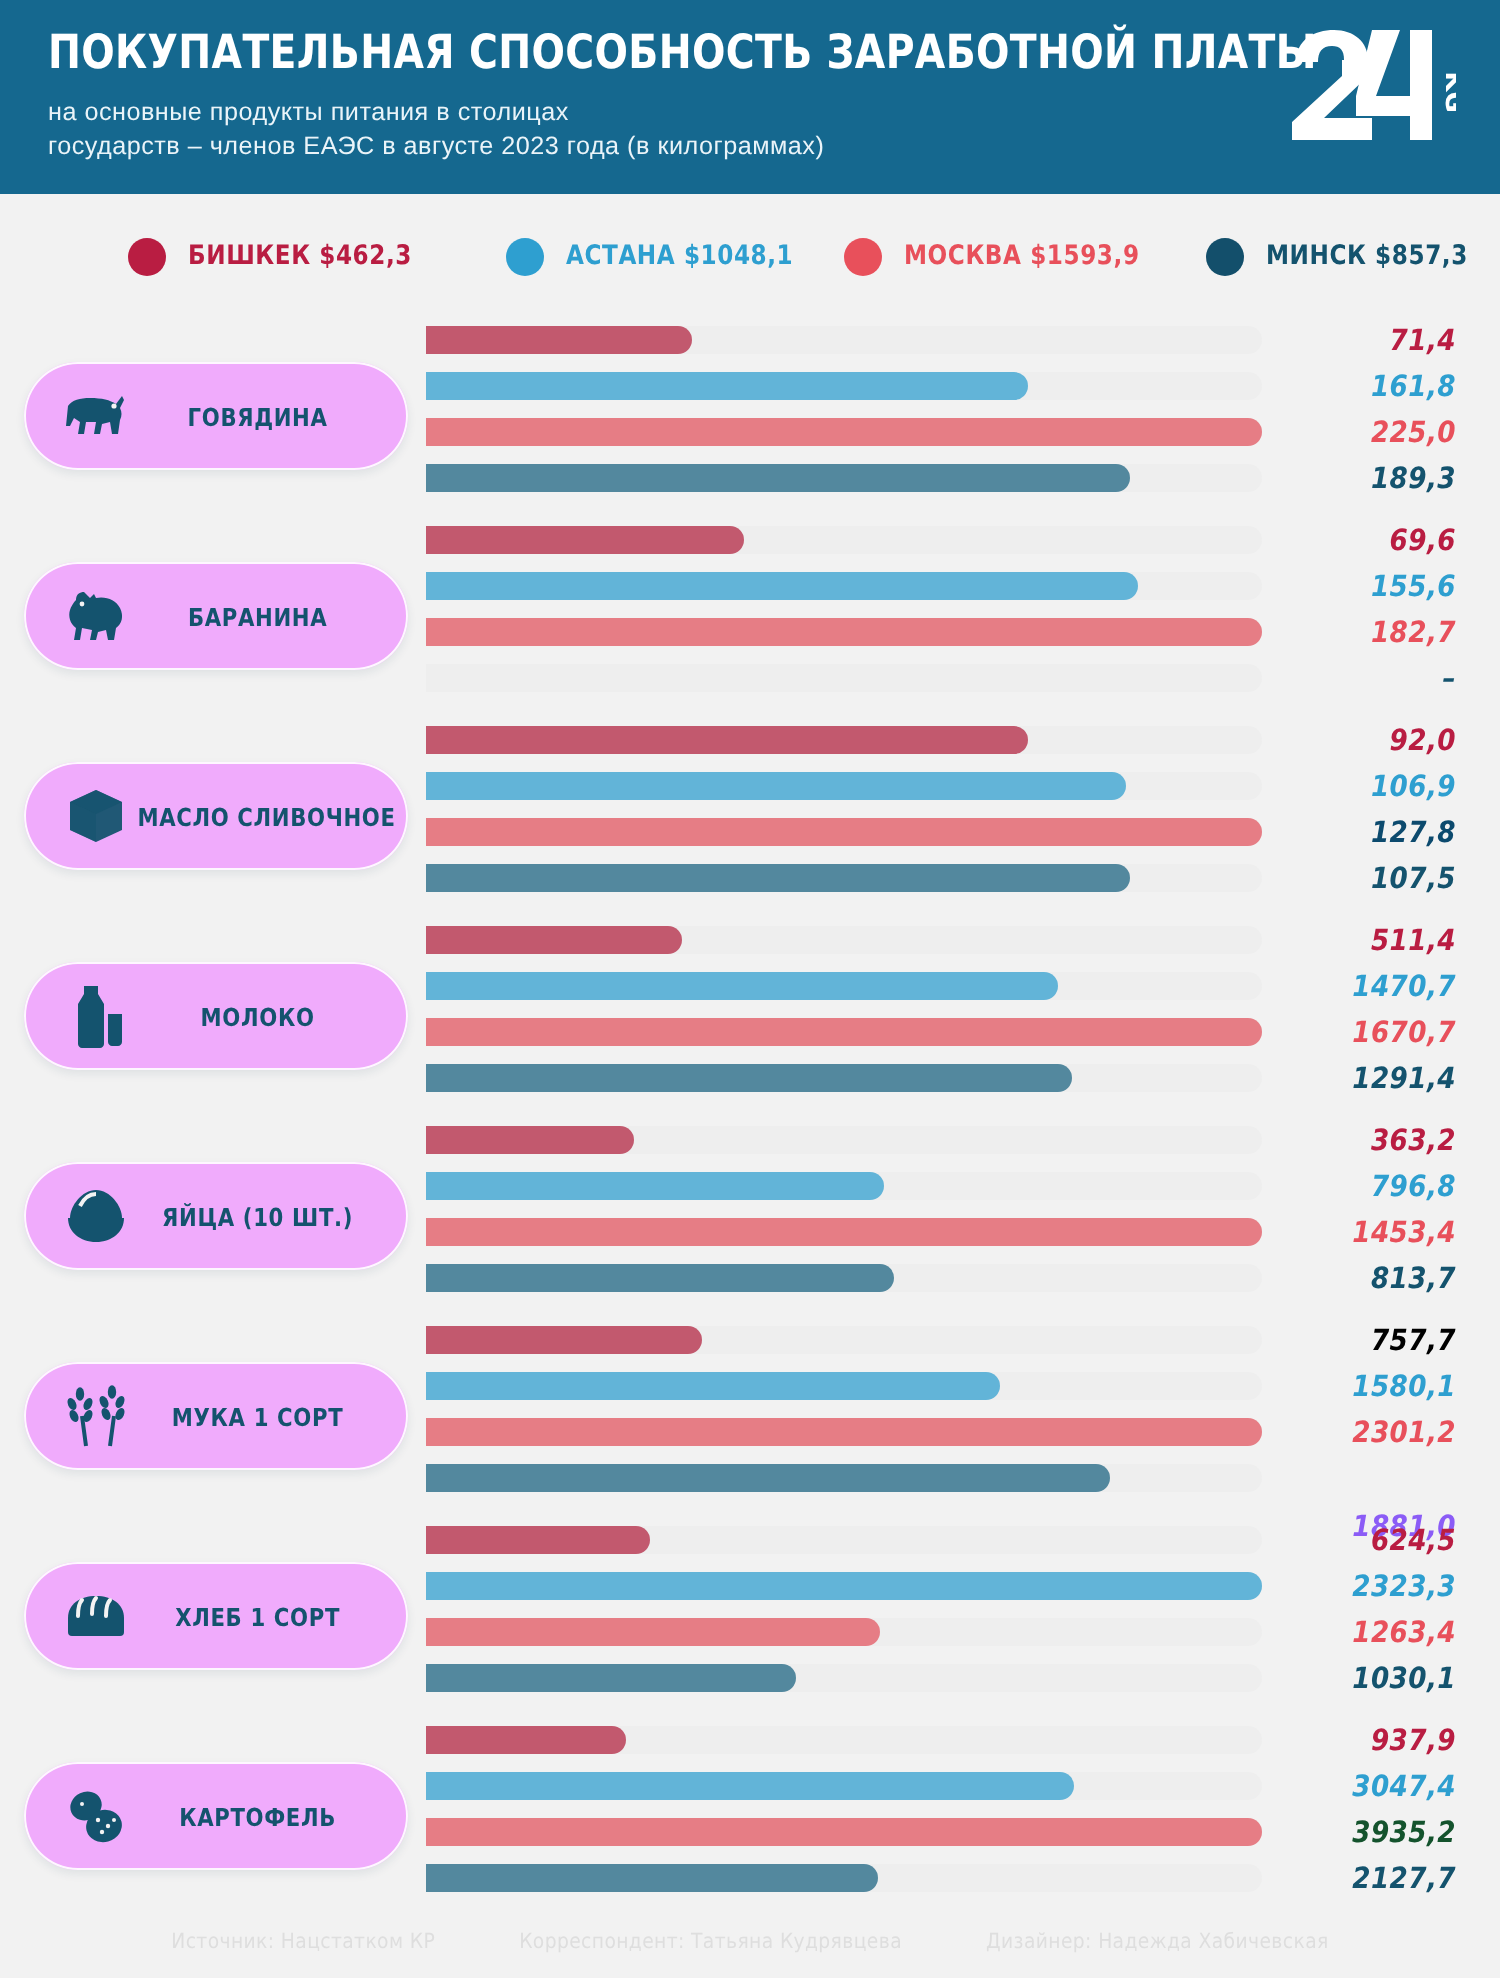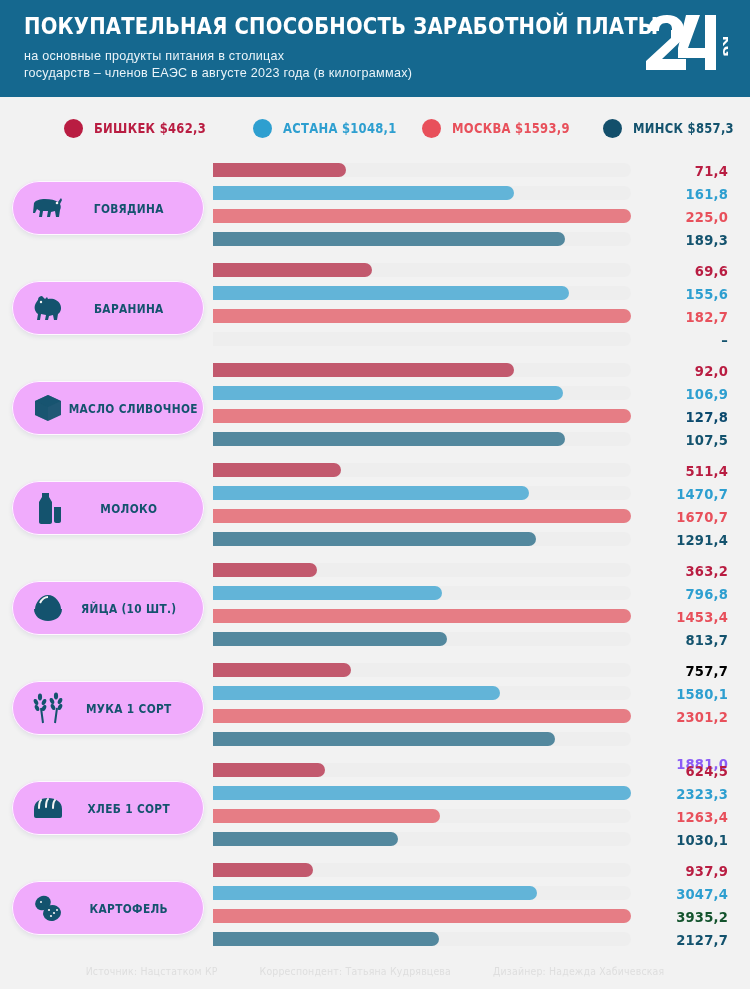"71,4" .values { font-style: none -> italic }
